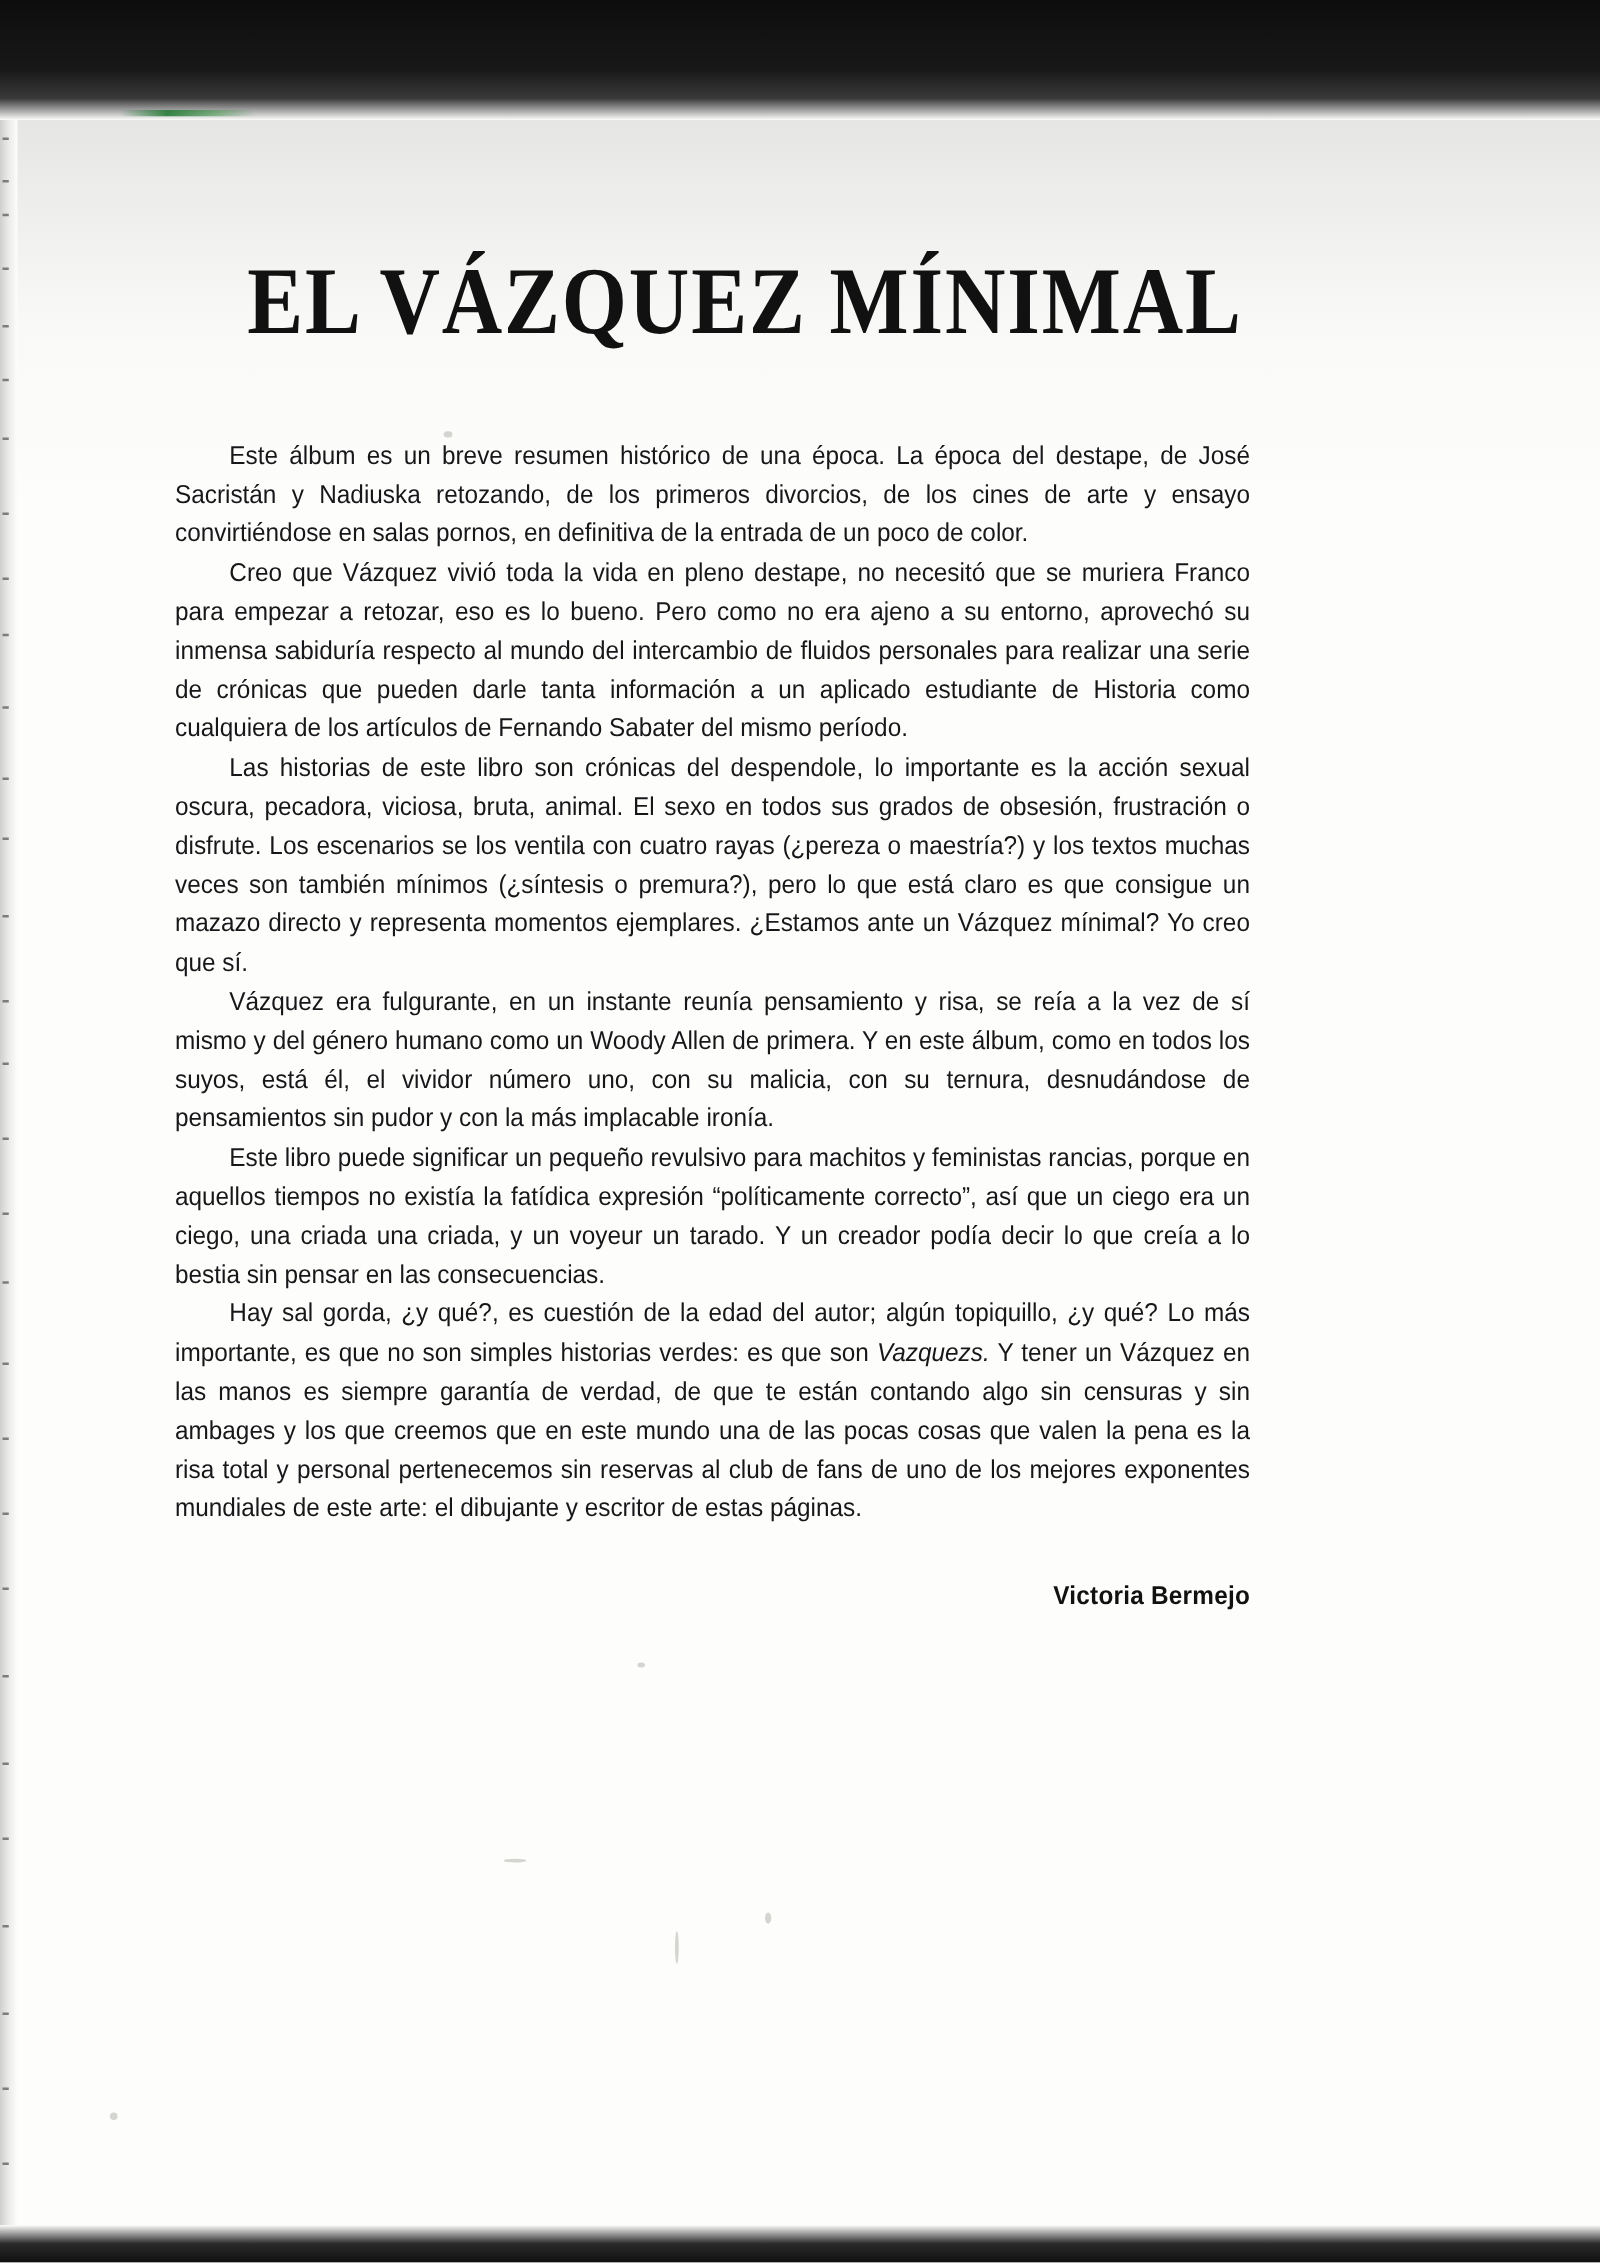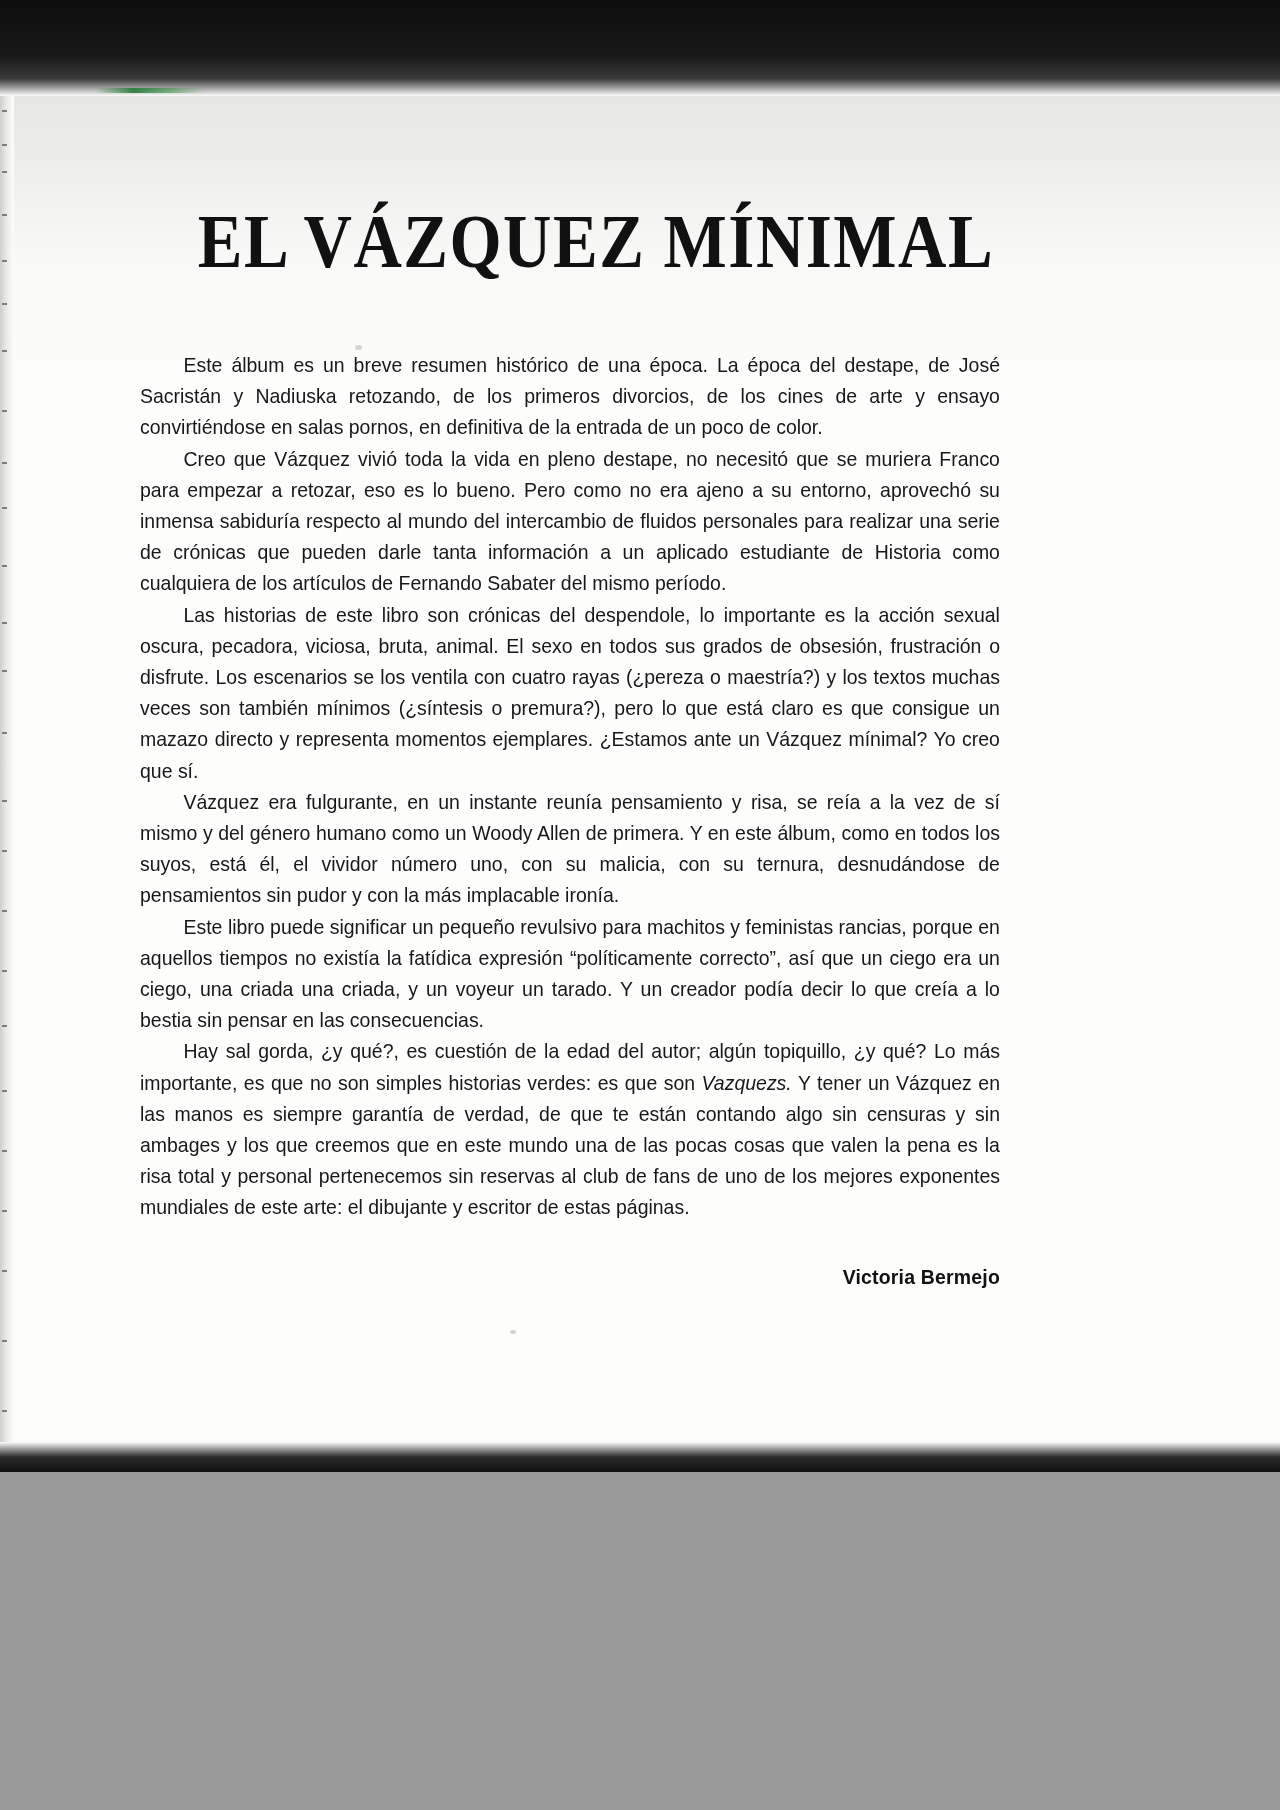"EL VÁZQUEZ MÍNIMAL" .page { height: 1472px -> 1810px }
